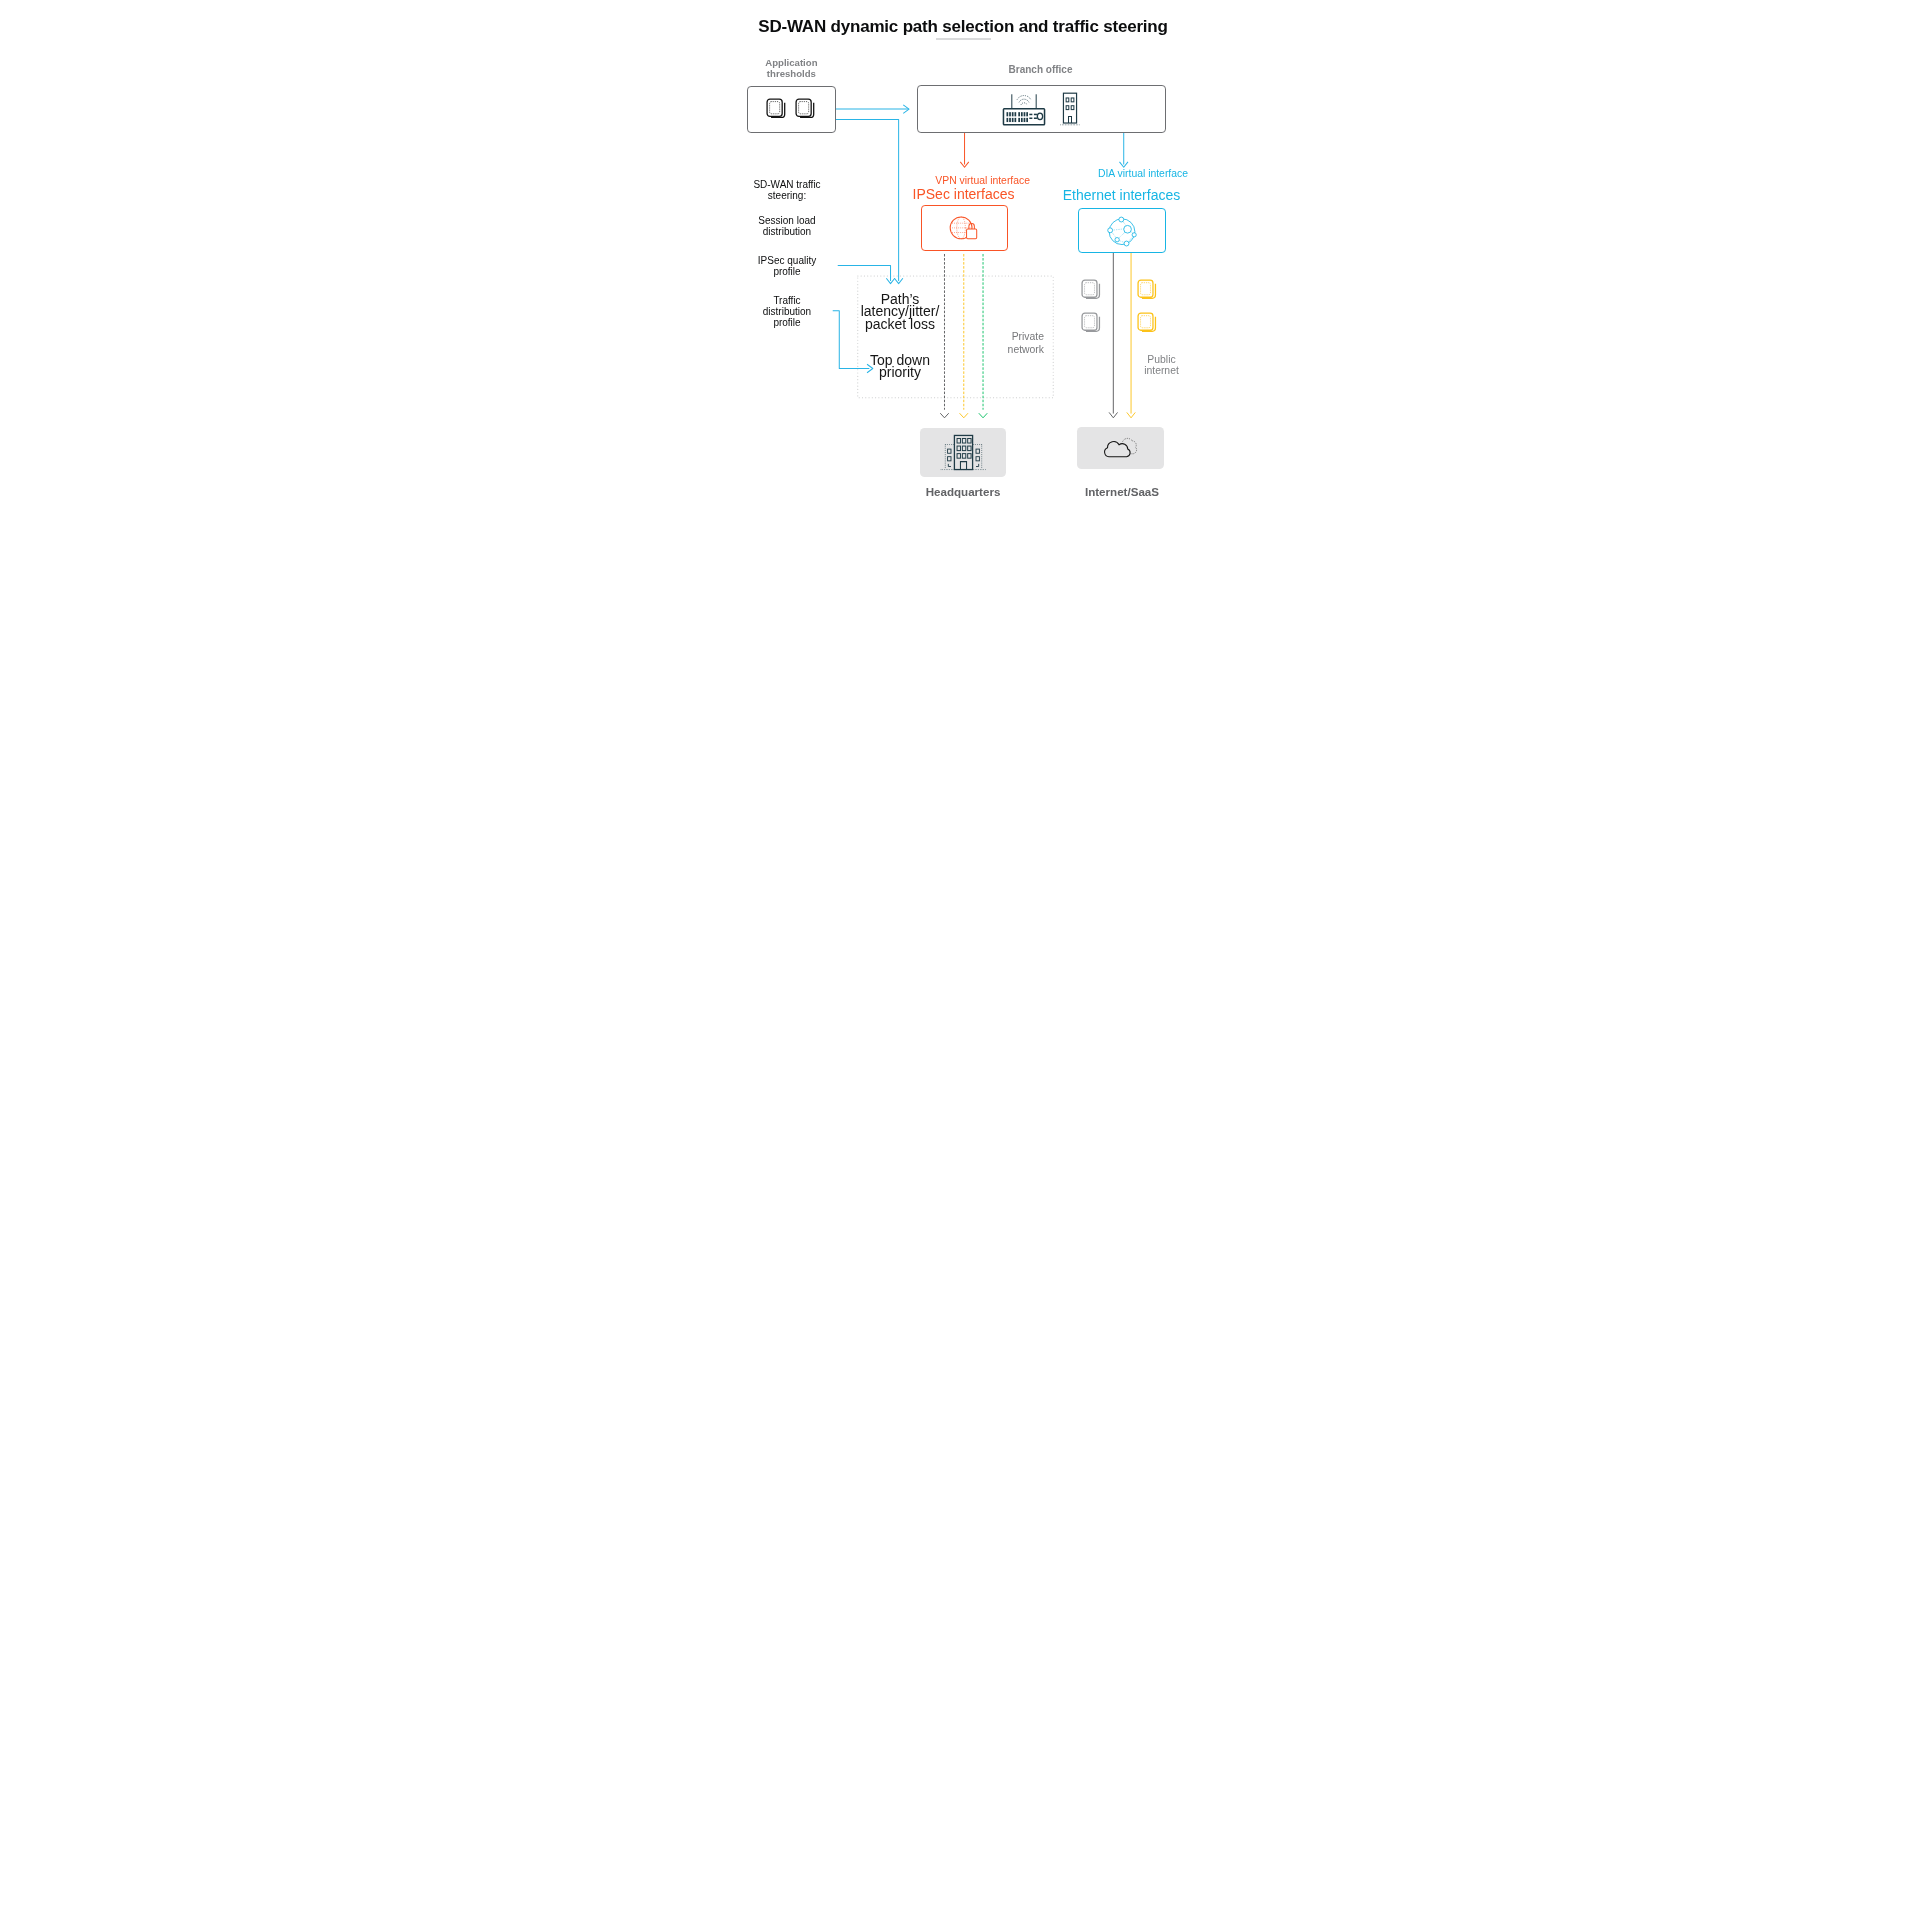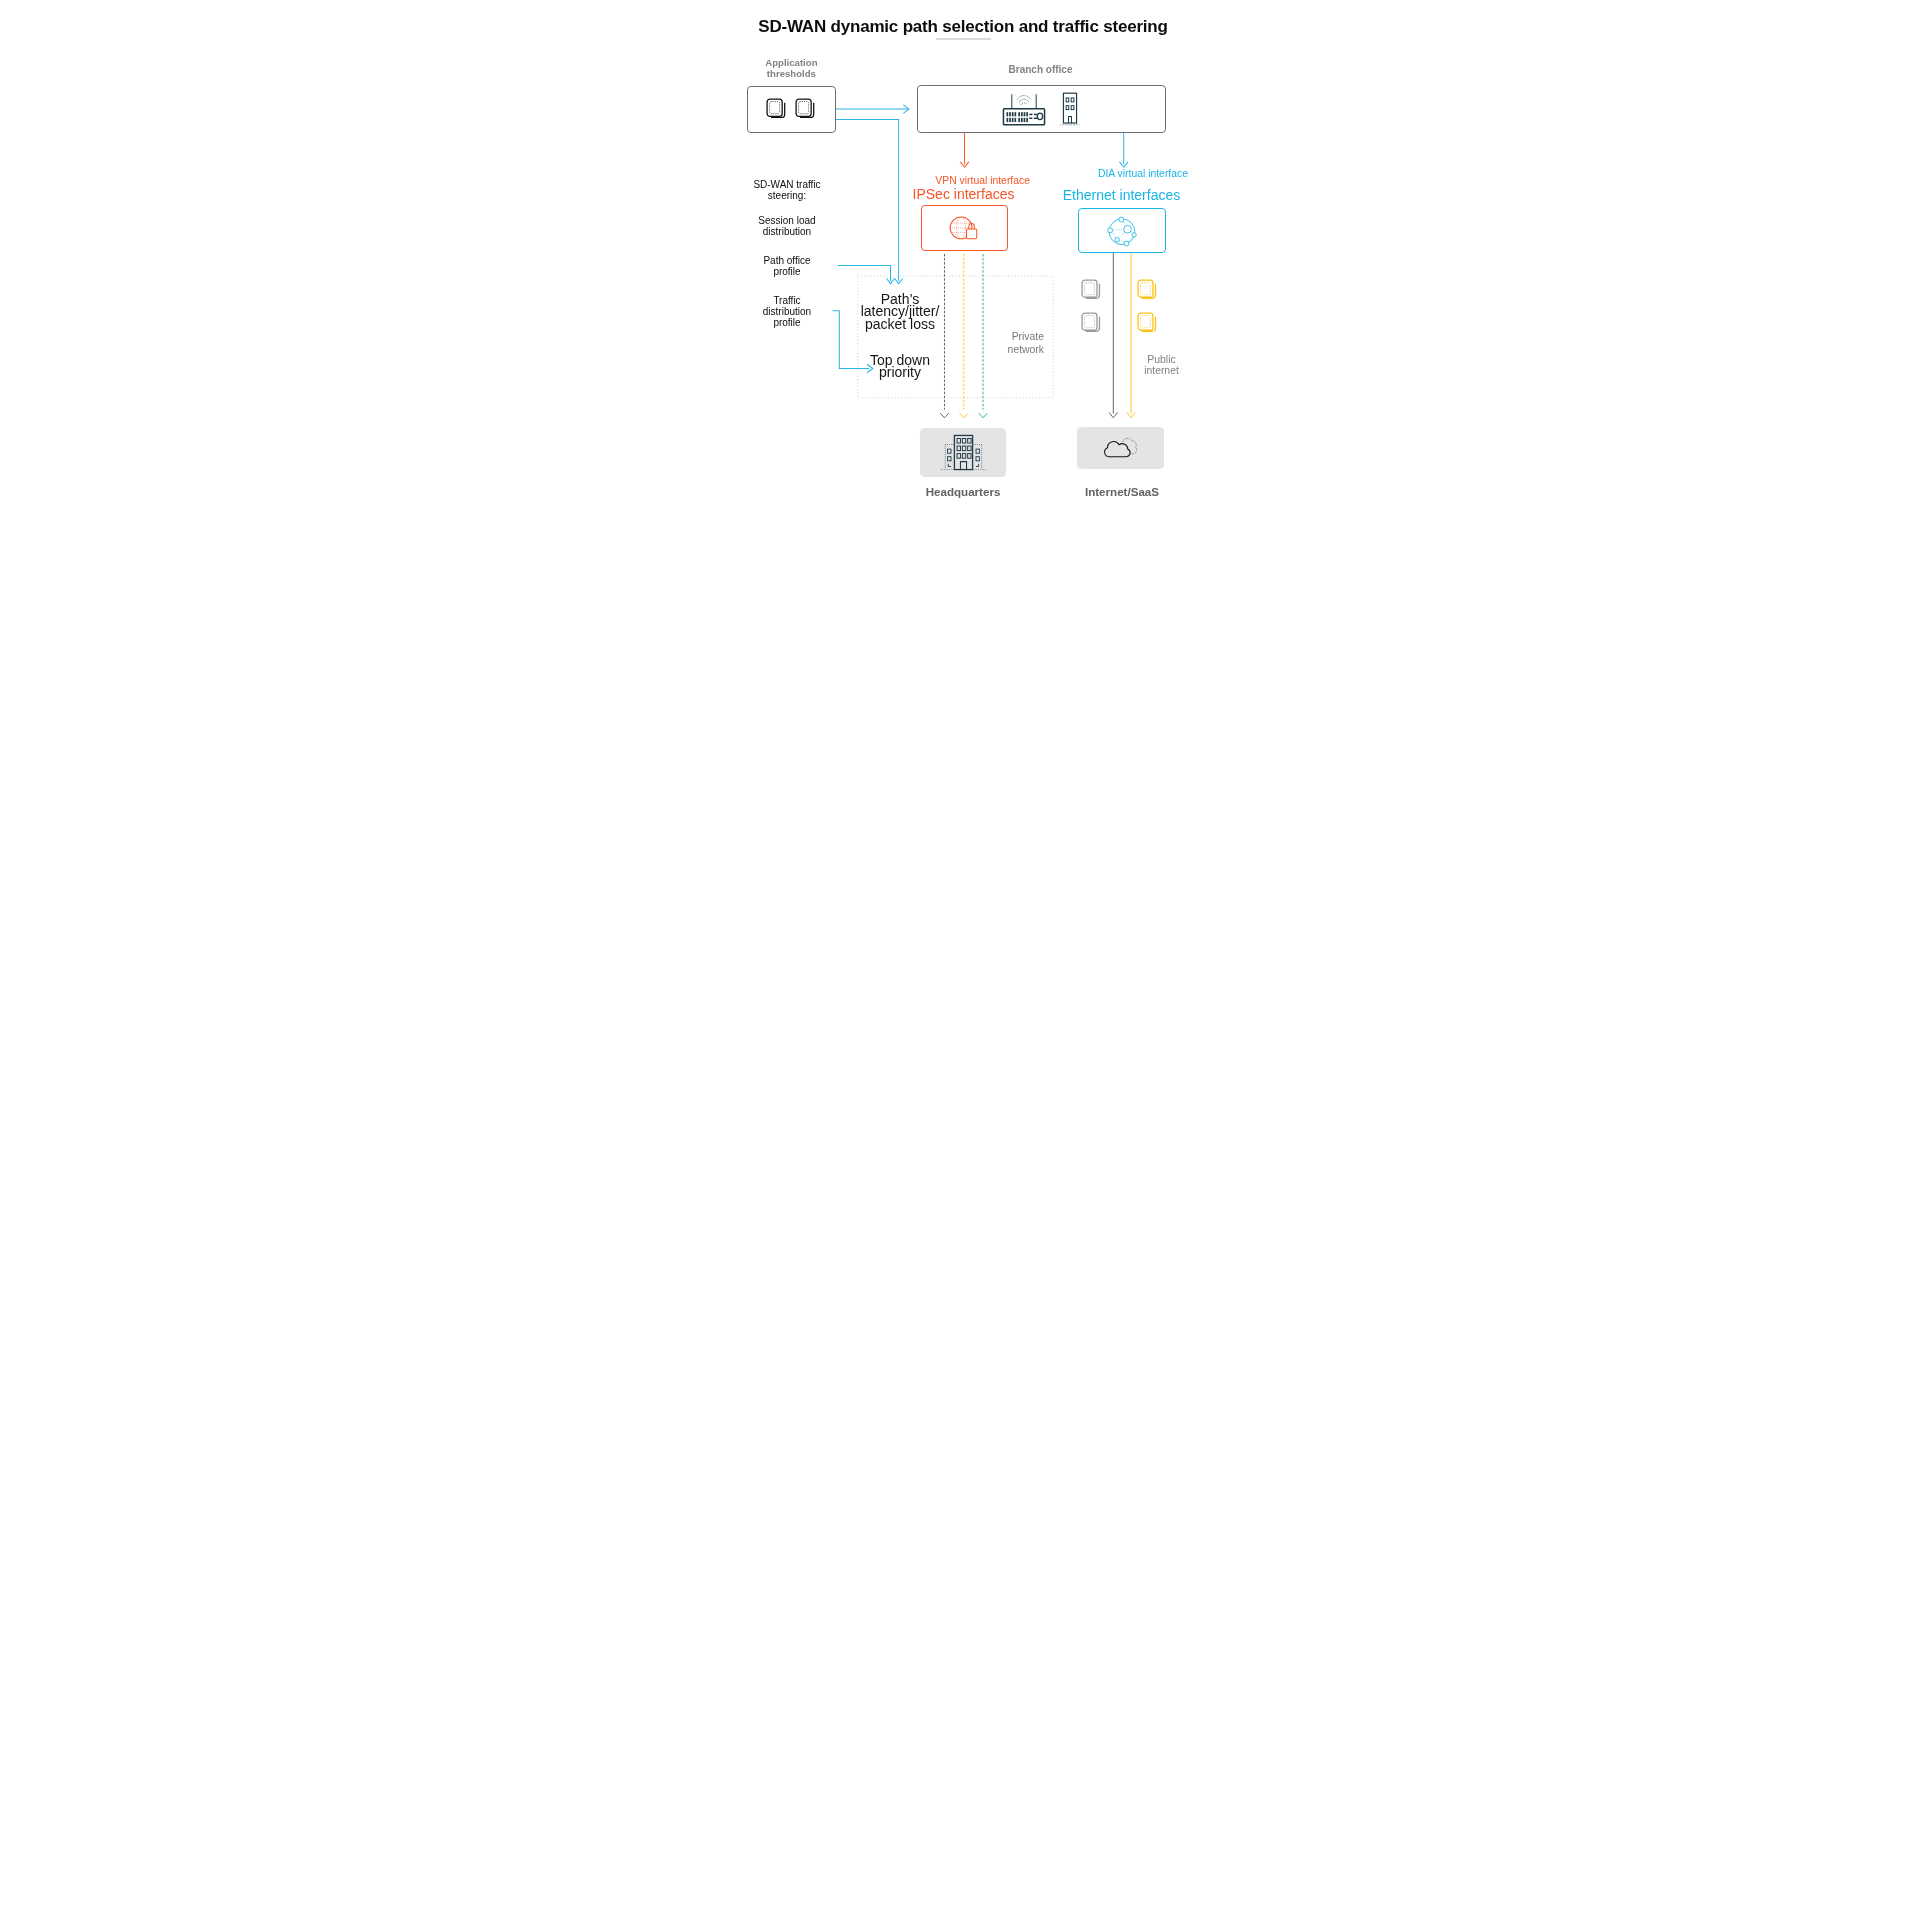"Path office" span { text: Path office -> IPSec quality }
